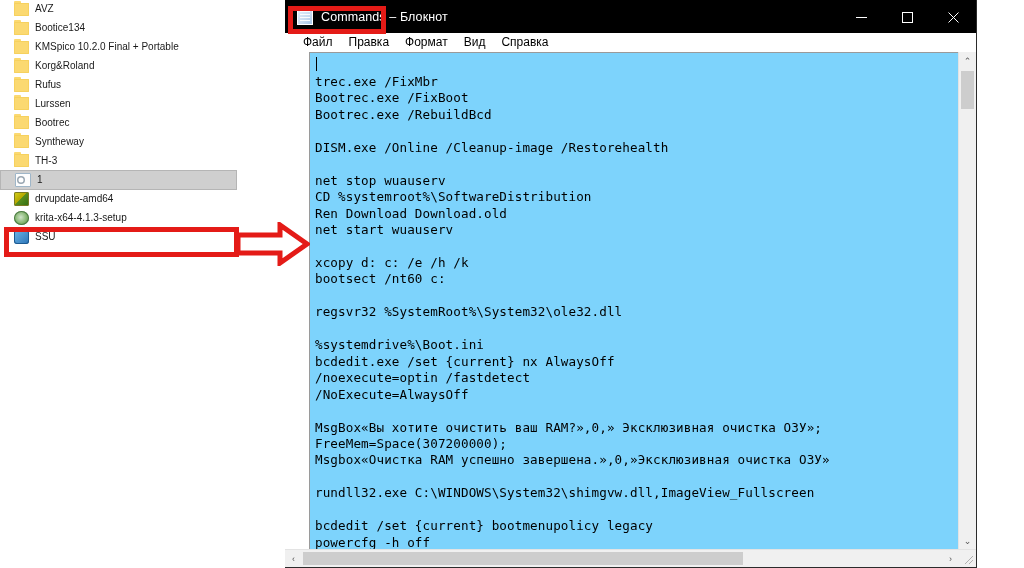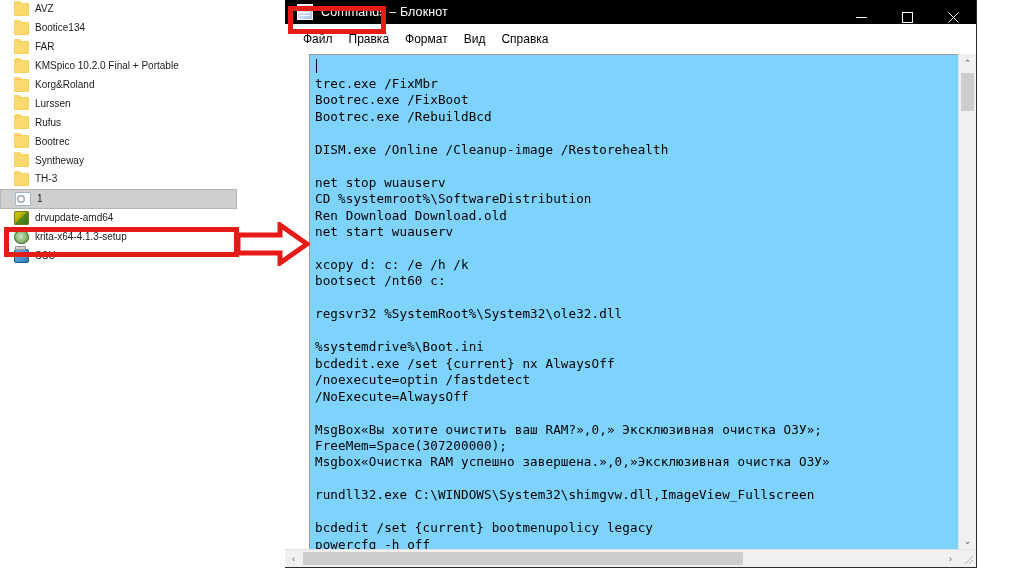"Commands – Блокнот" #titlebar { height: 24px -> 33px }
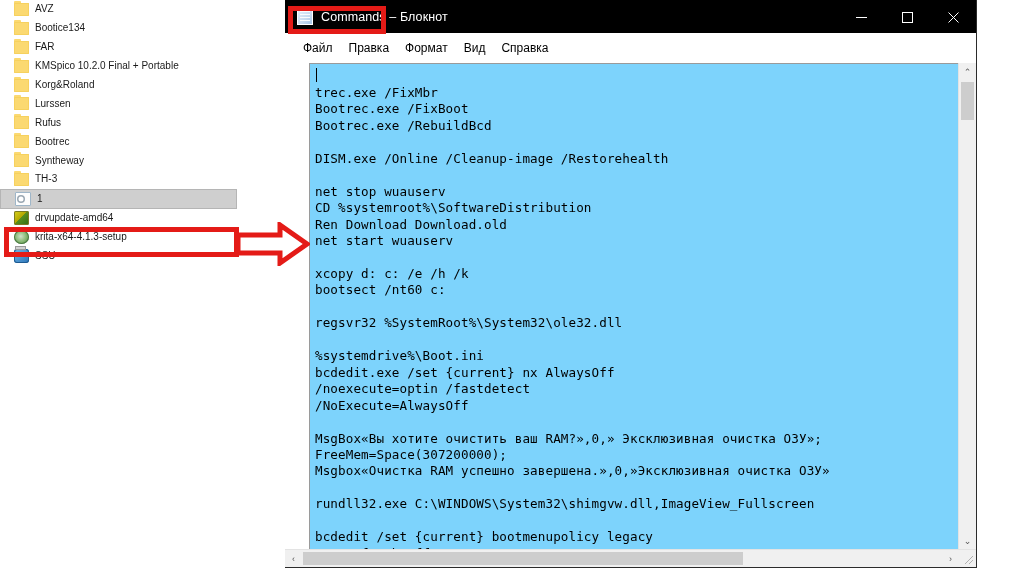"FAR" div.fl-row { html: <div> <span></span> <span>FAR</span> </div> -> none }
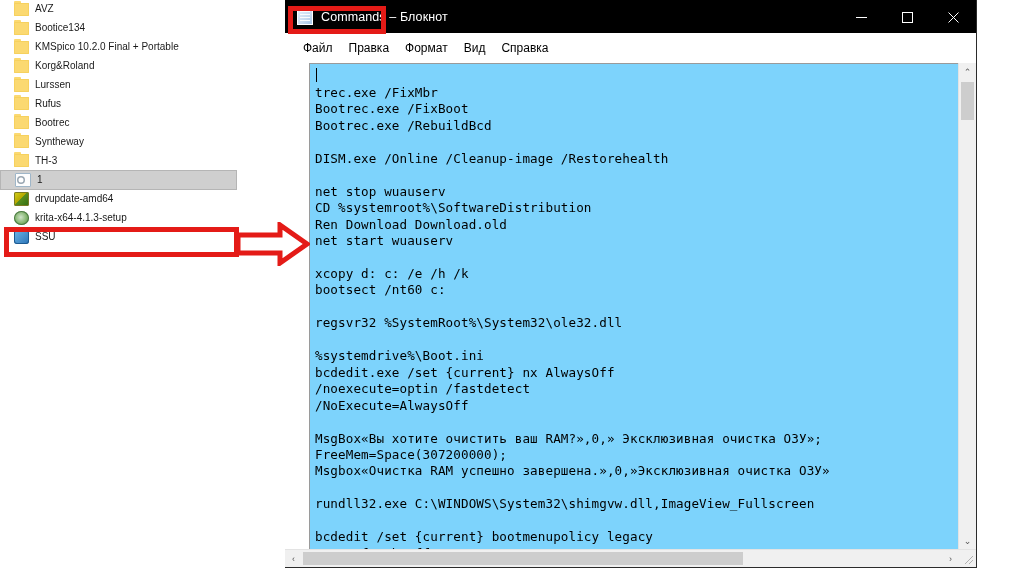"Файл" #menubar { height: 29px -> 18px }
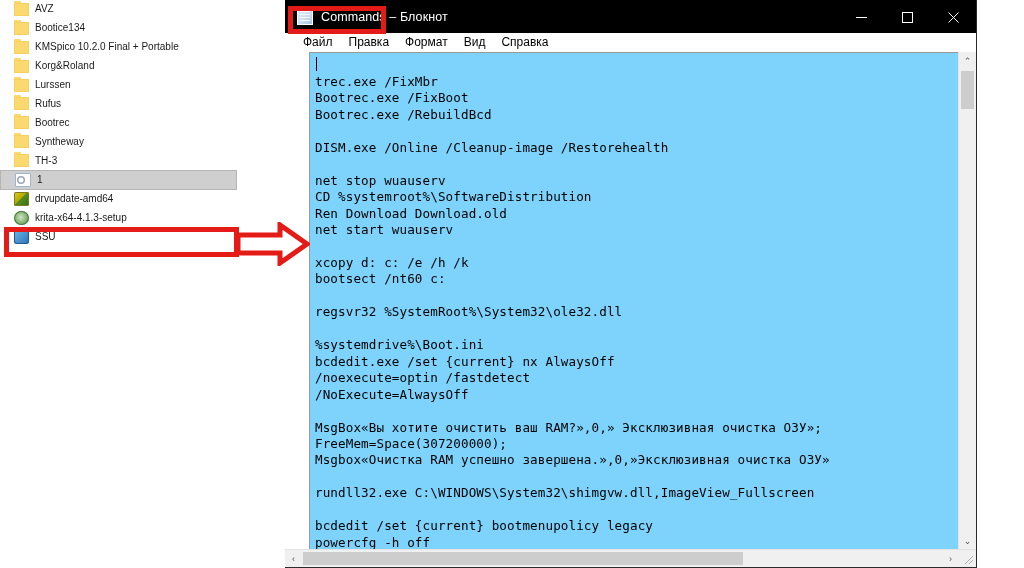"Lurssen" div.fl-row { order: before "Rufus" -> after "Rufus" }
